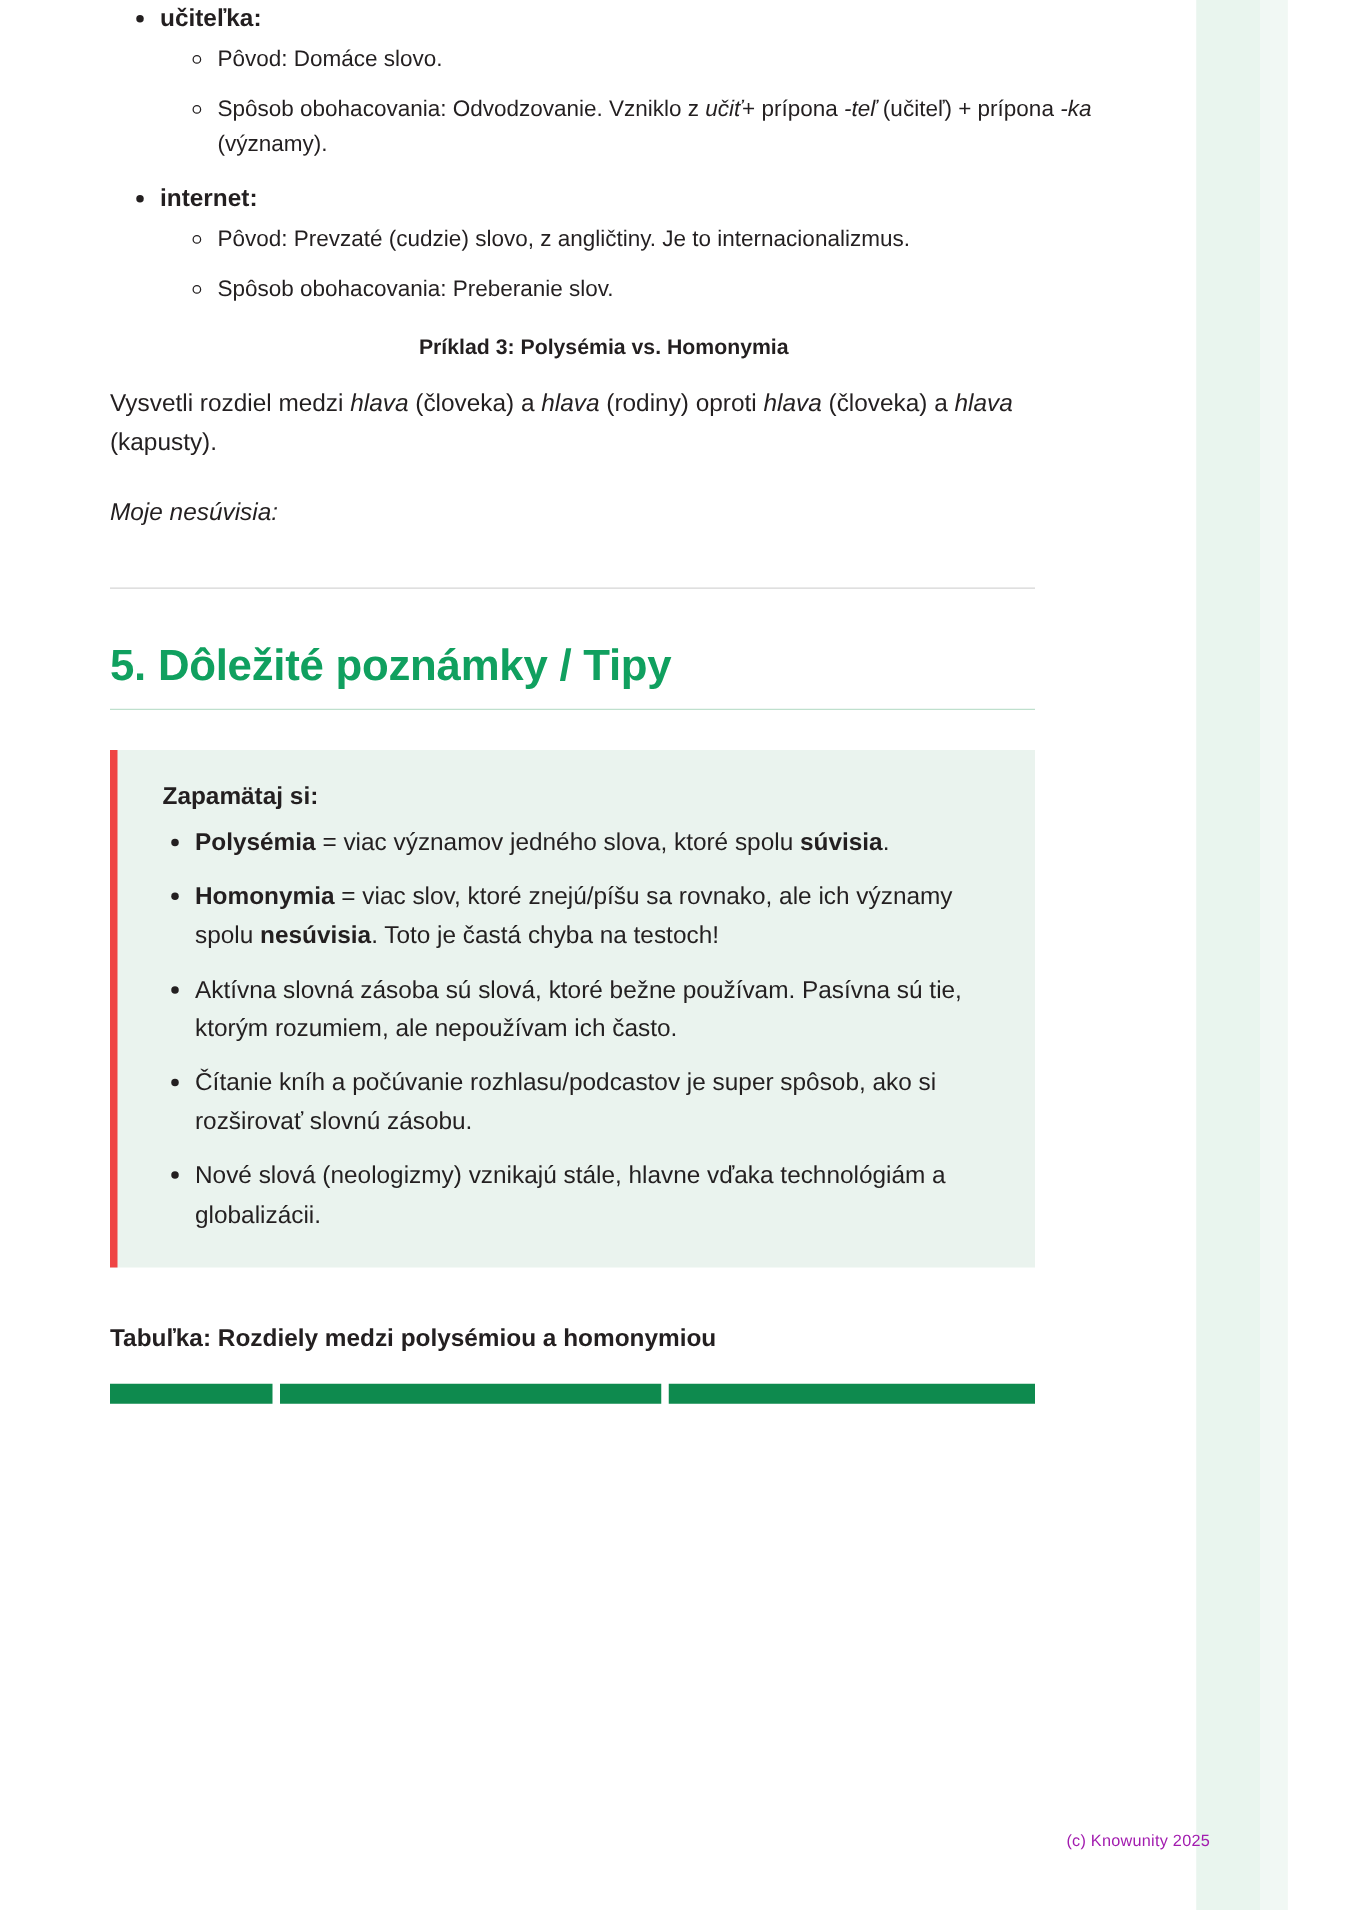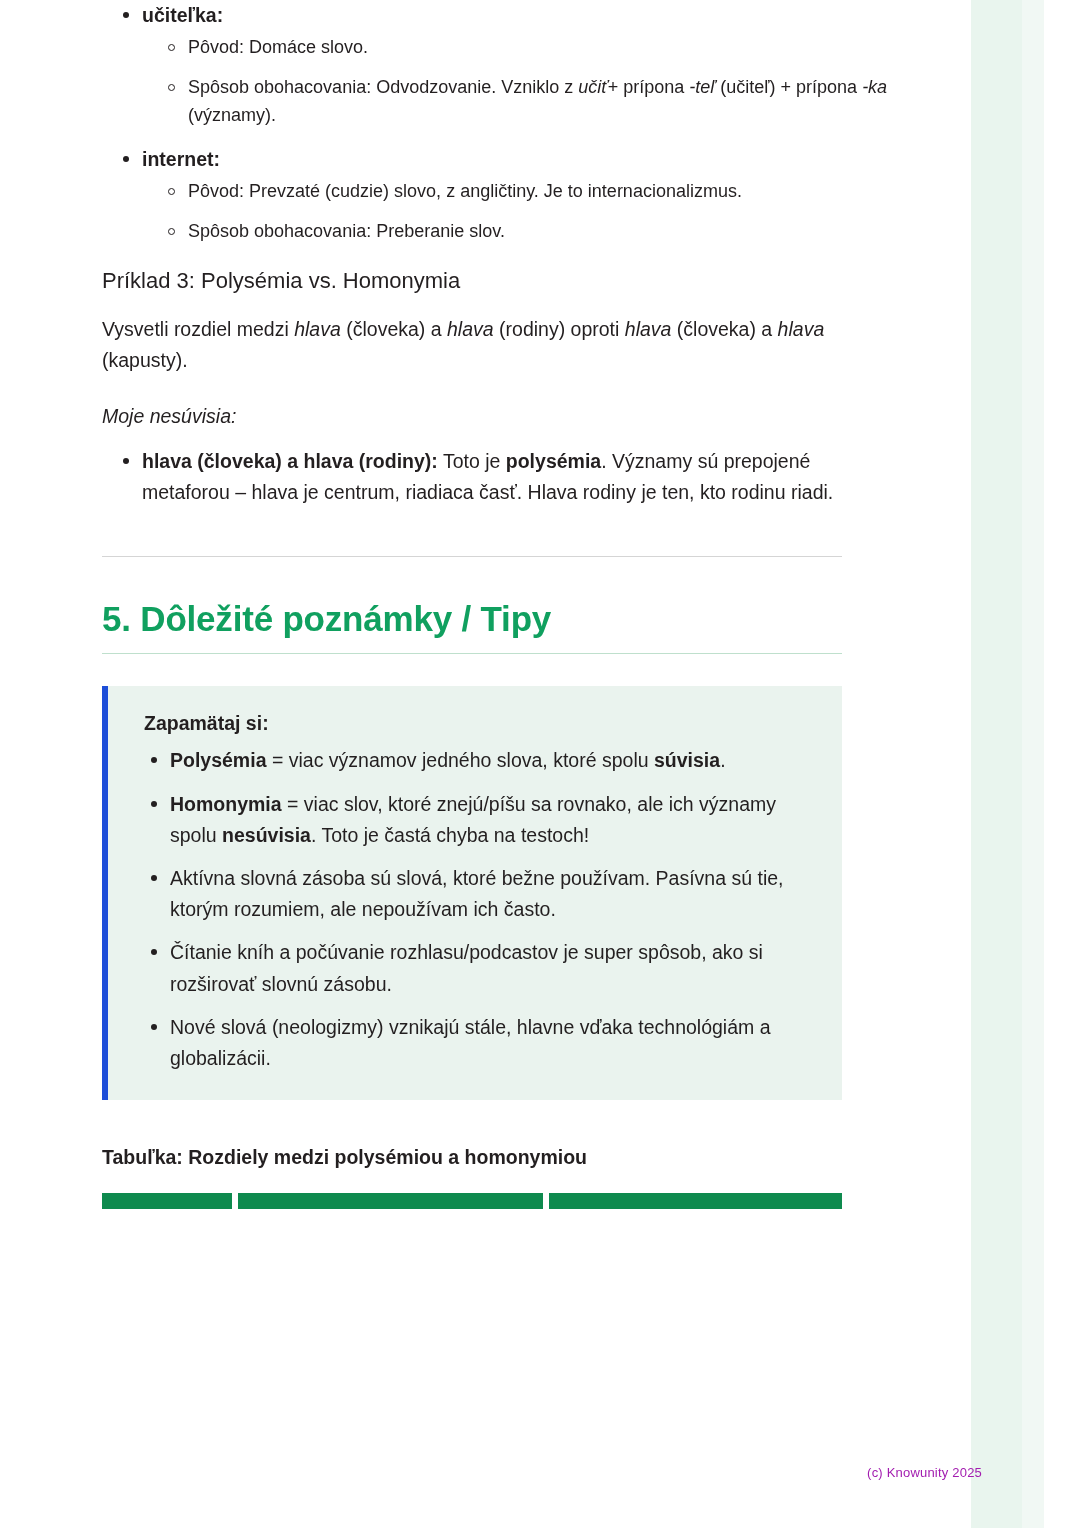"učiteľka:" .page { left: 56px -> 42px }
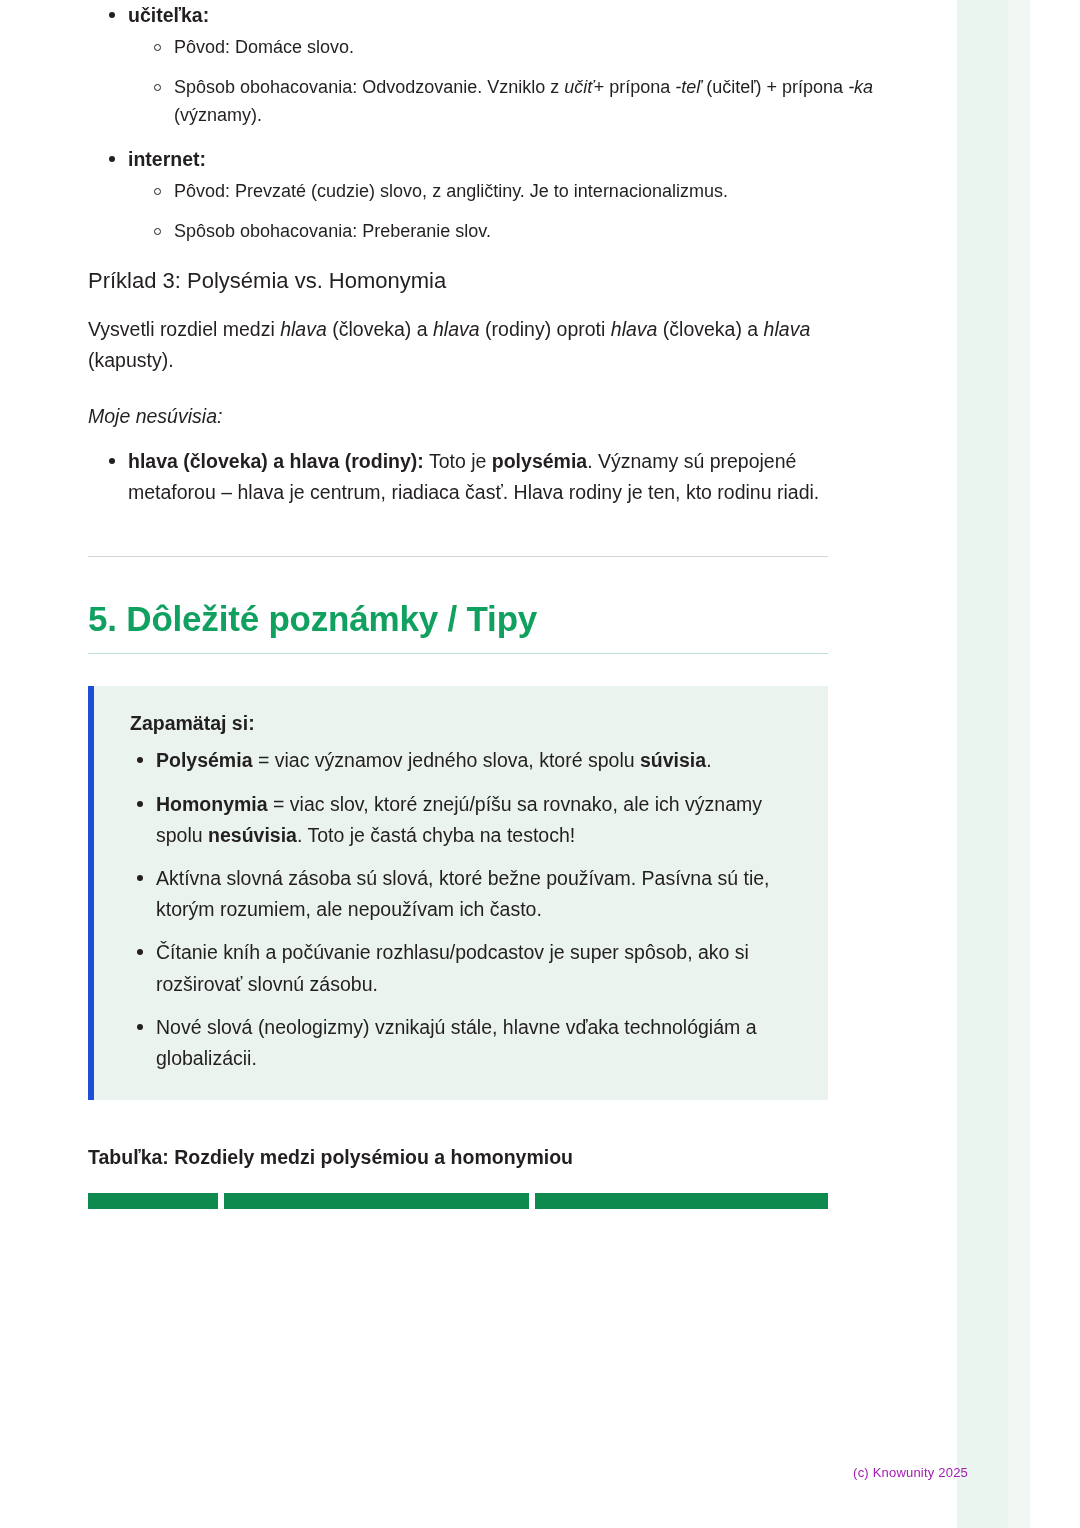"Príklad 3: Polysémia vs. Homonymia" .heading-sm { font-size: 22px -> 17px; font-weight: normal -> bold; text-align: none -> center }
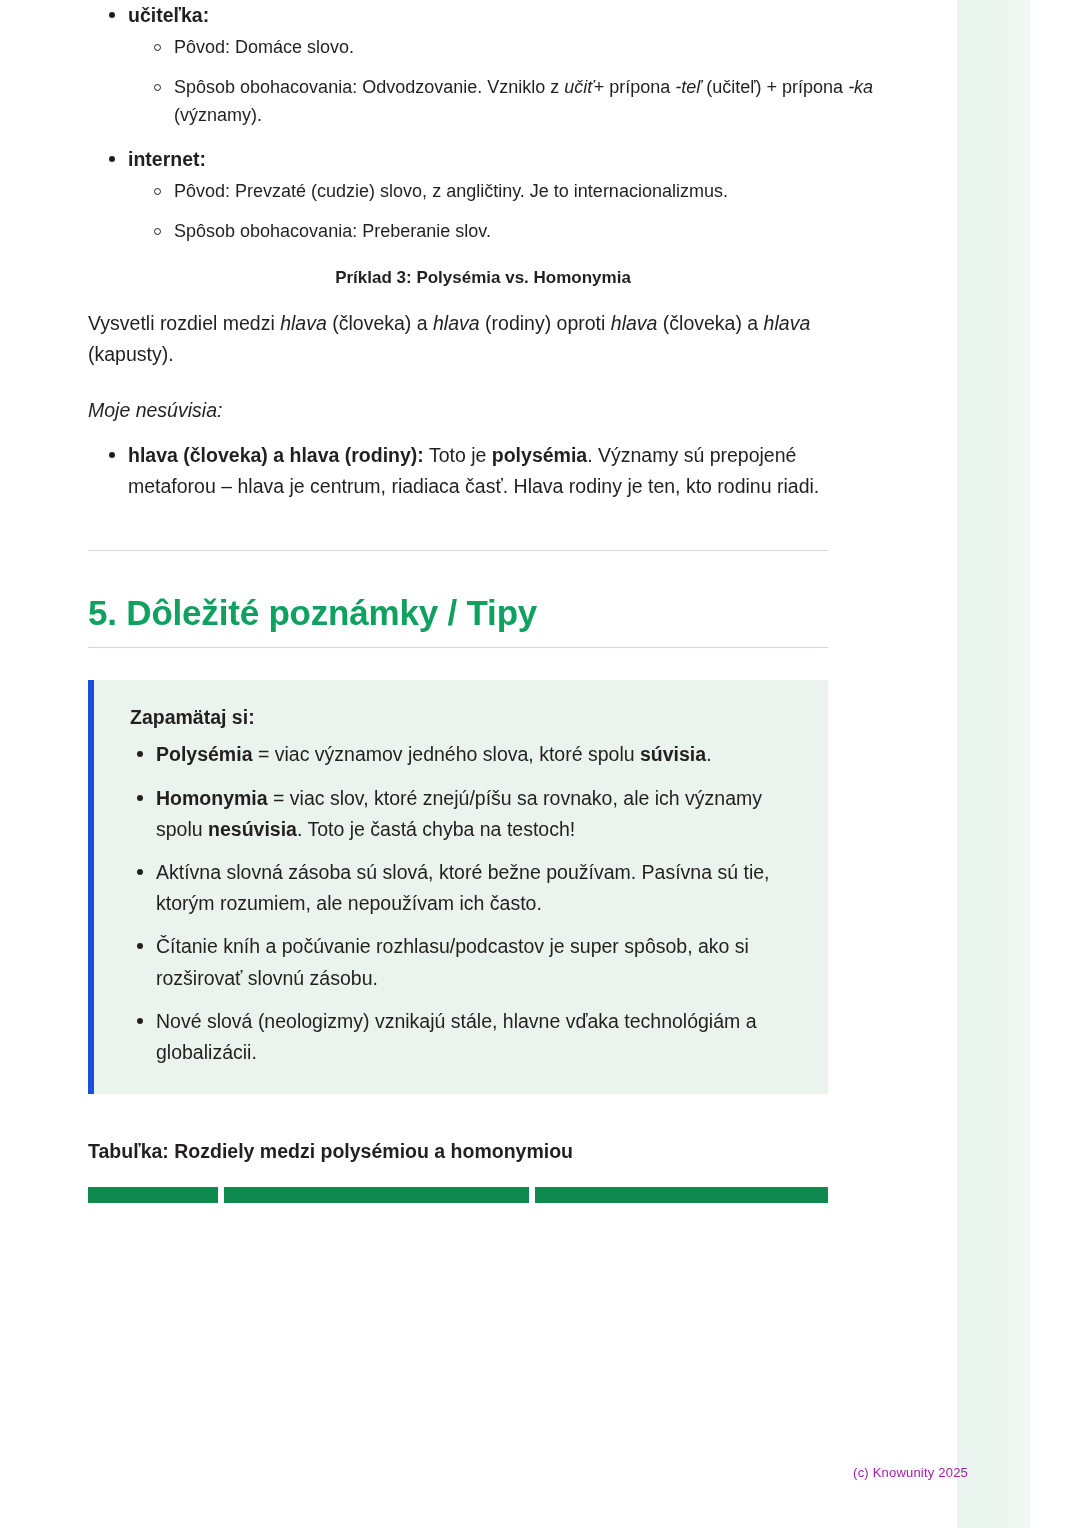"hlava (človeka) a hlava (rodiny):" li { html: <li> <span>hlava (človeka) a hlava (rodiny):</span><span> Toto je </span><span>polysémia</span><span>. Významy sú prepojené metaforou – hlava je centrum, riadiaca časť. Hlava rodiny je ten, kto rodinu riadi.</span> </li> -> none }
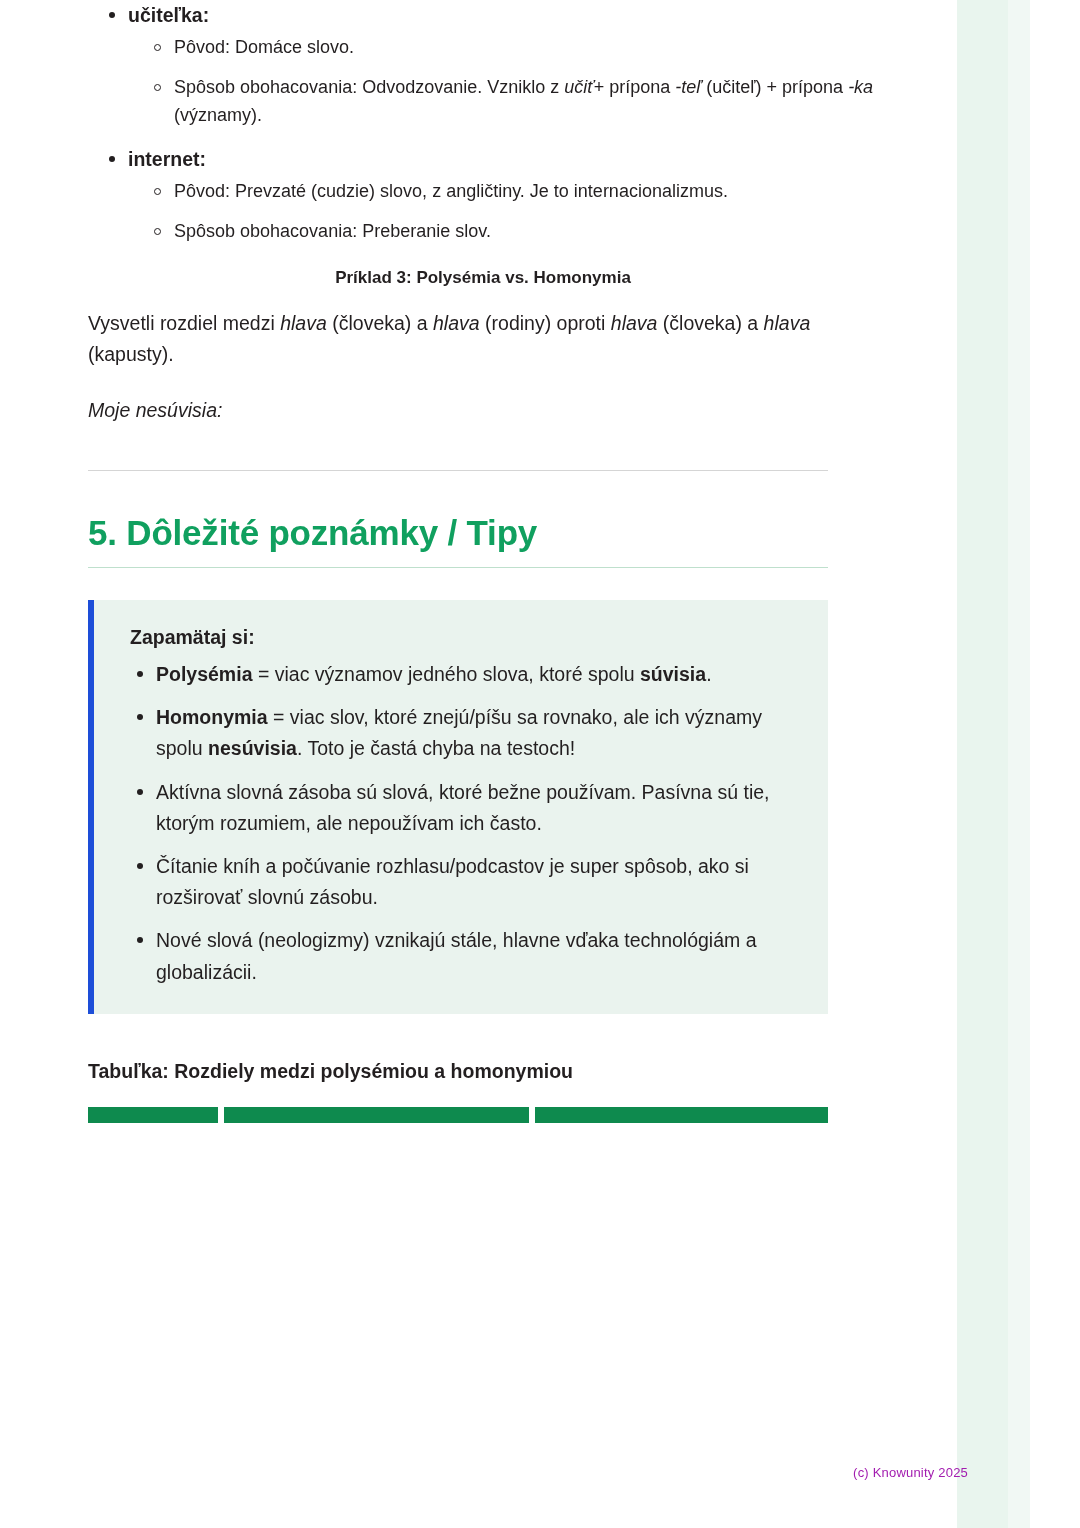"Zapamätaj si:" .callout { border-left: 6px solid #1d4ed8 -> 6px solid #ef4444 }
